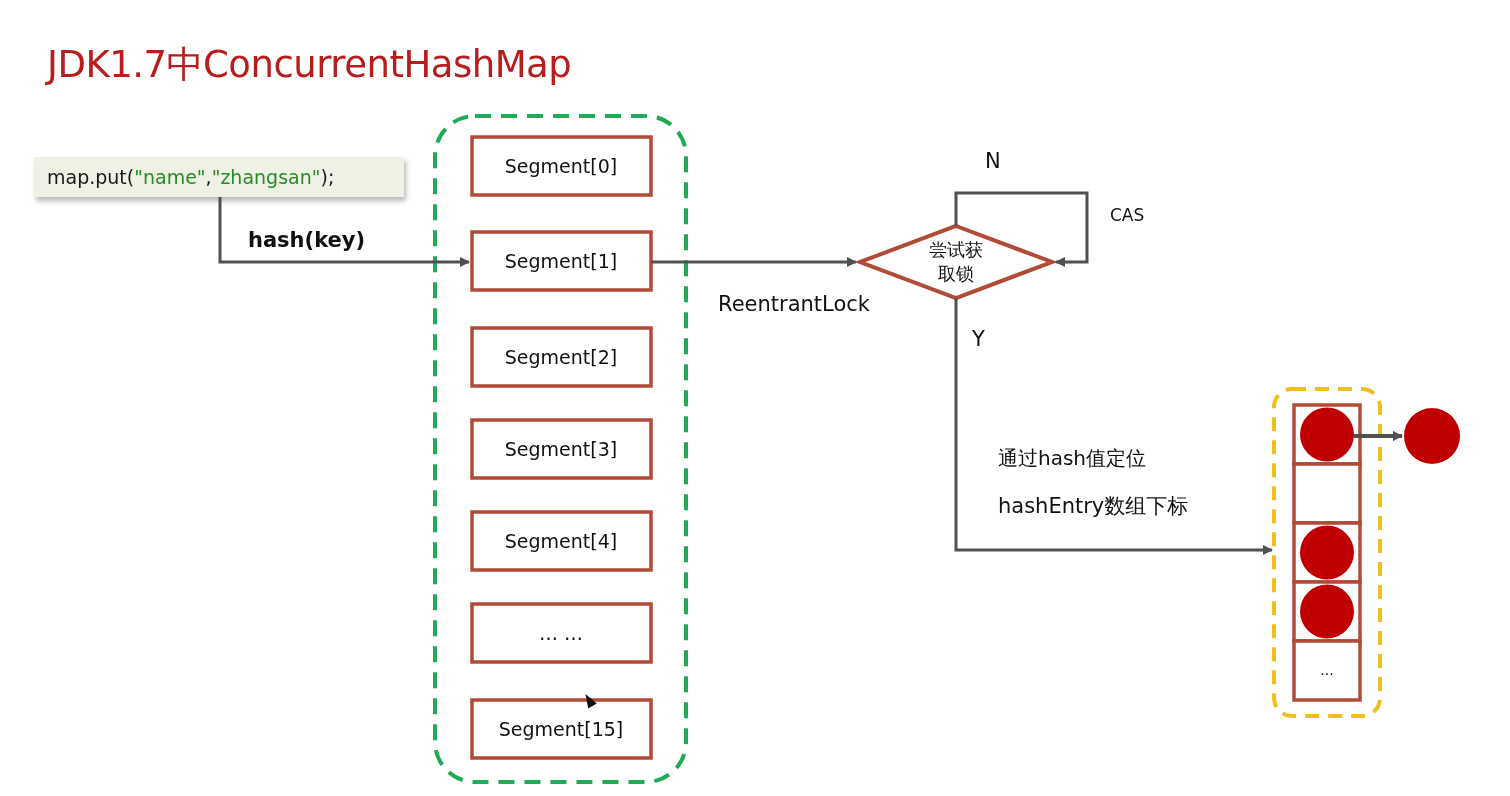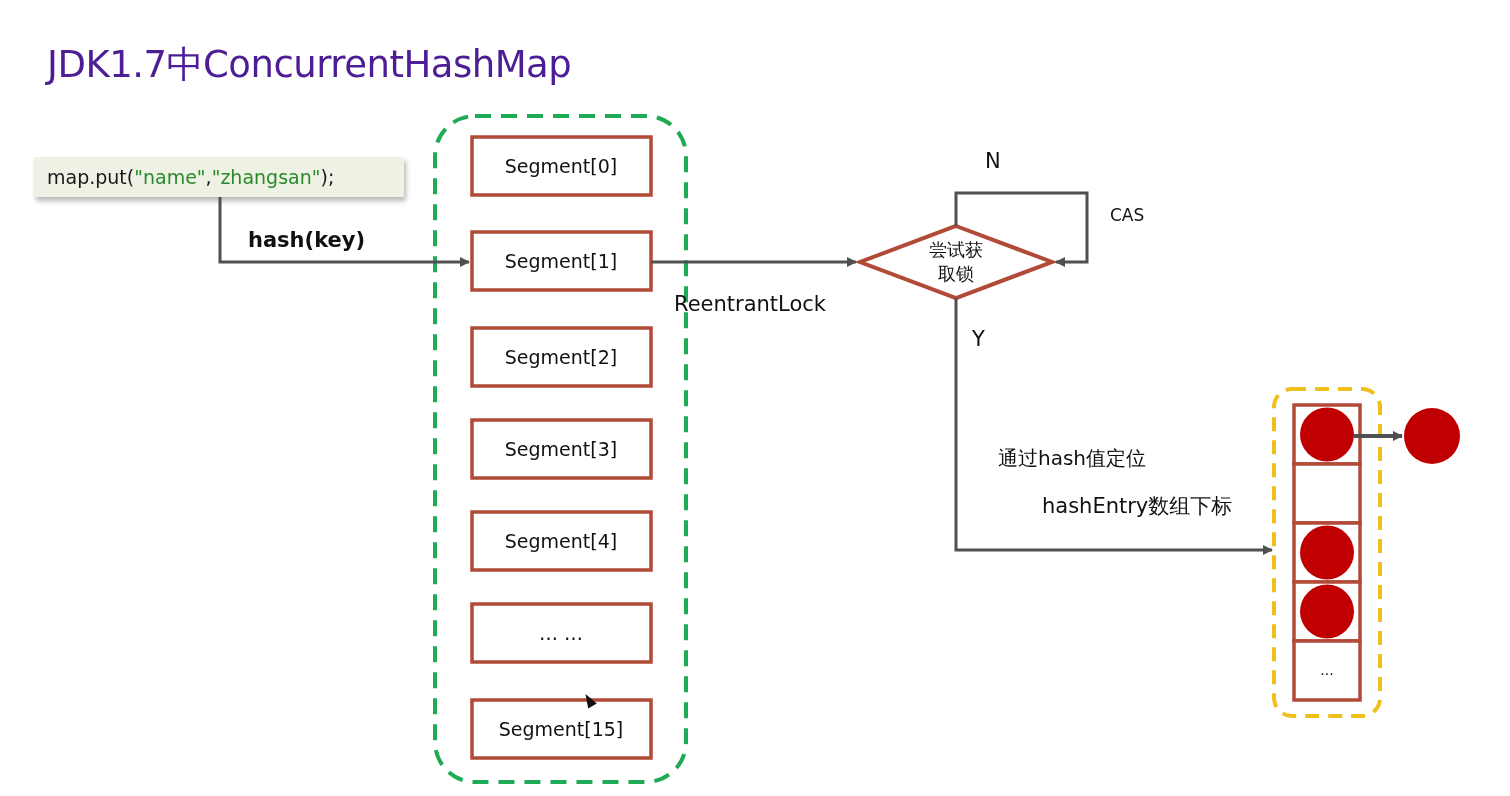"JDK1.7中ConcurrentHashMap" #title { color: #4c1d95 -> #b91c1c }
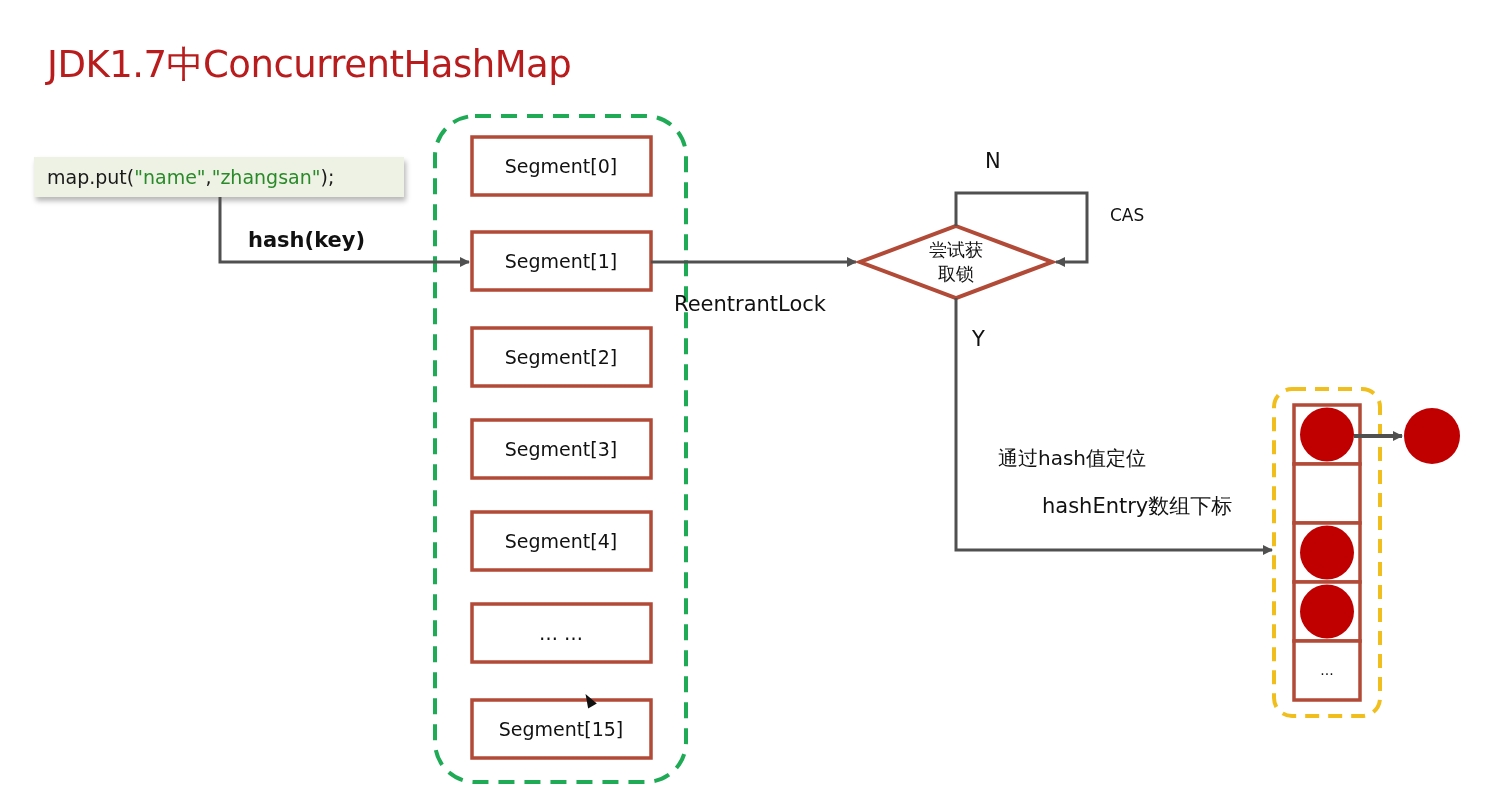"ReentrantLock" div.lbl { left: 674px -> 718px }
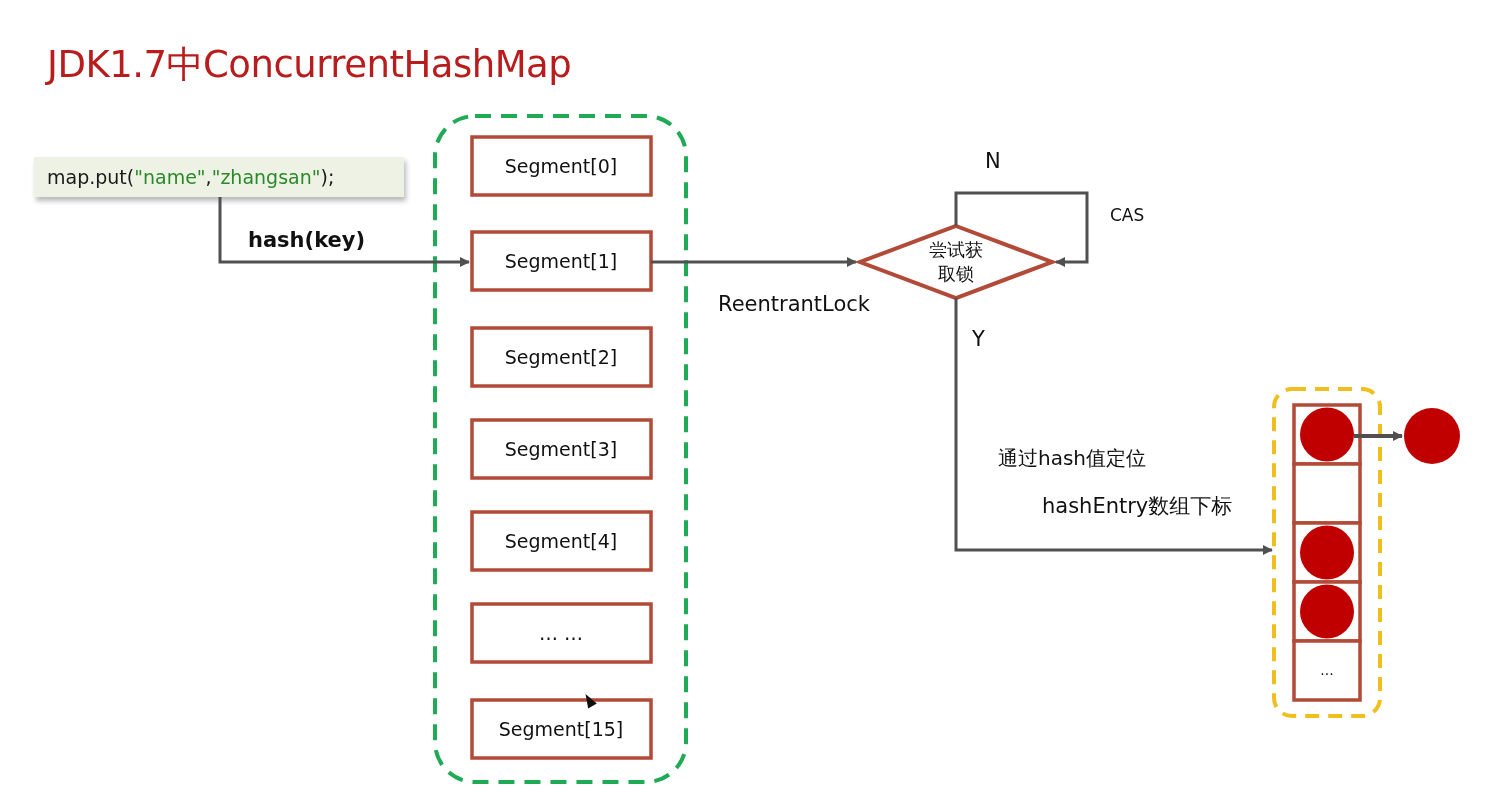"hashEntry数组下标" div.lbl { margin-left: 44px -> none }
